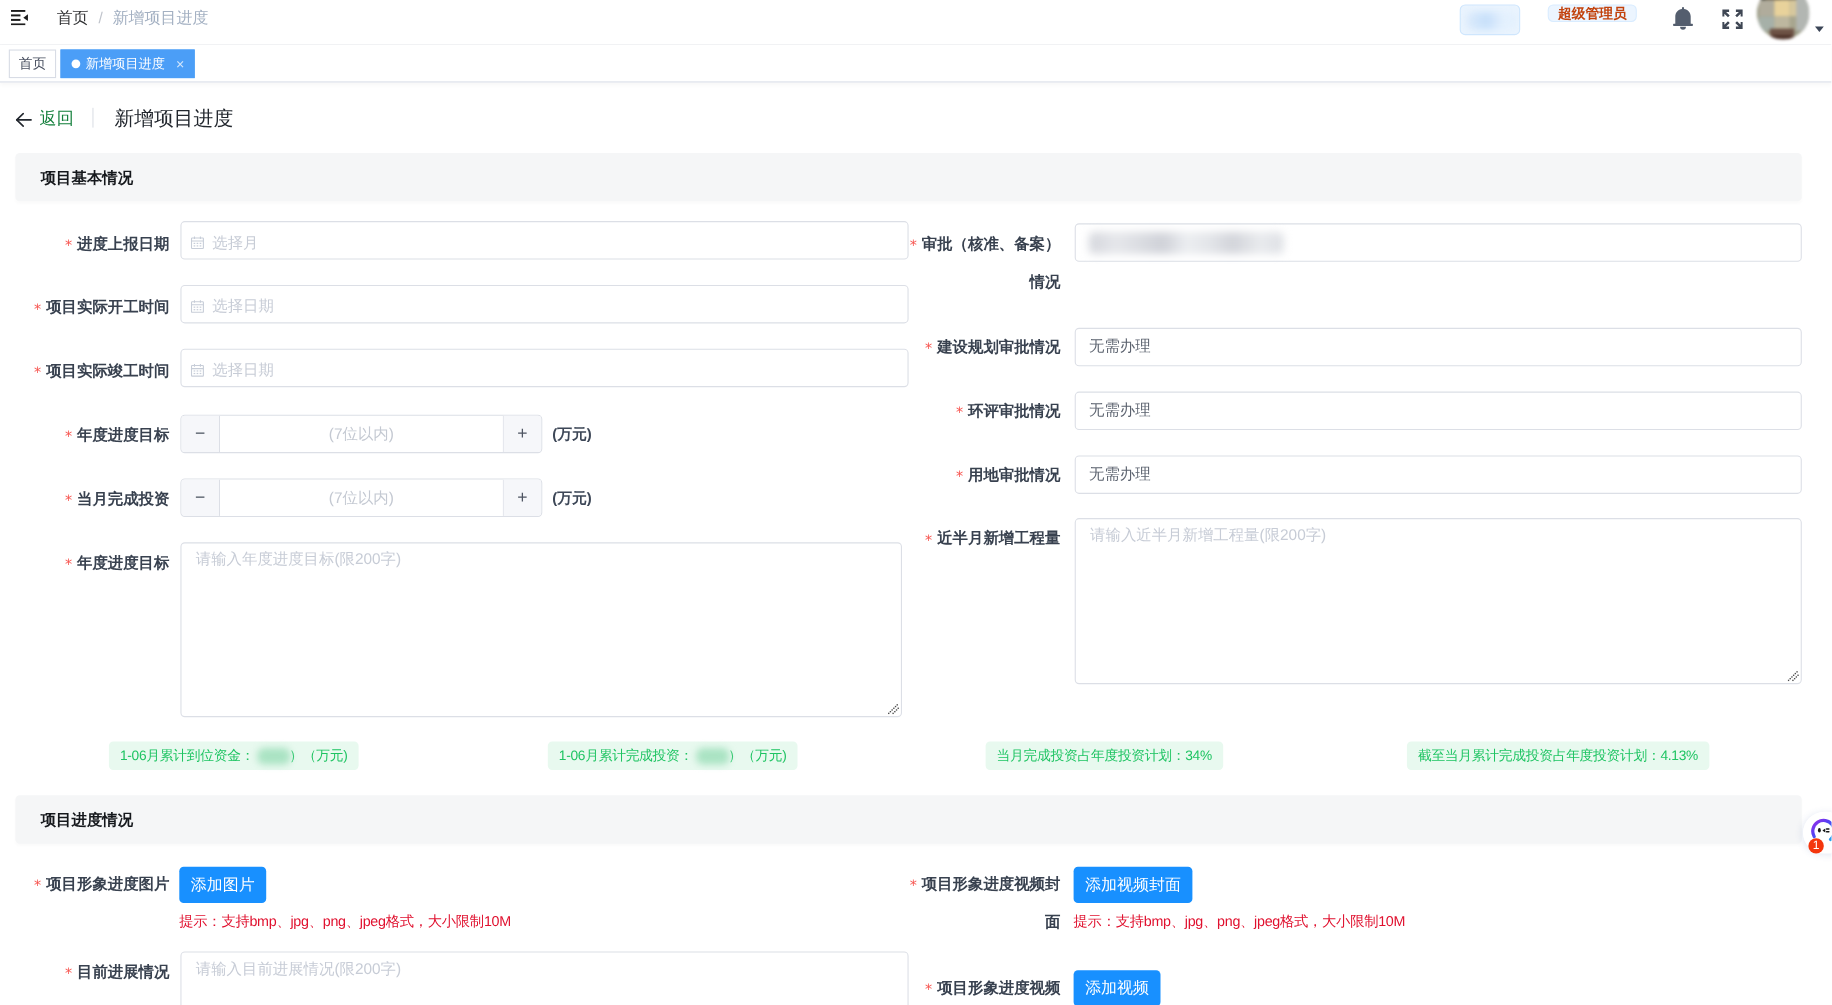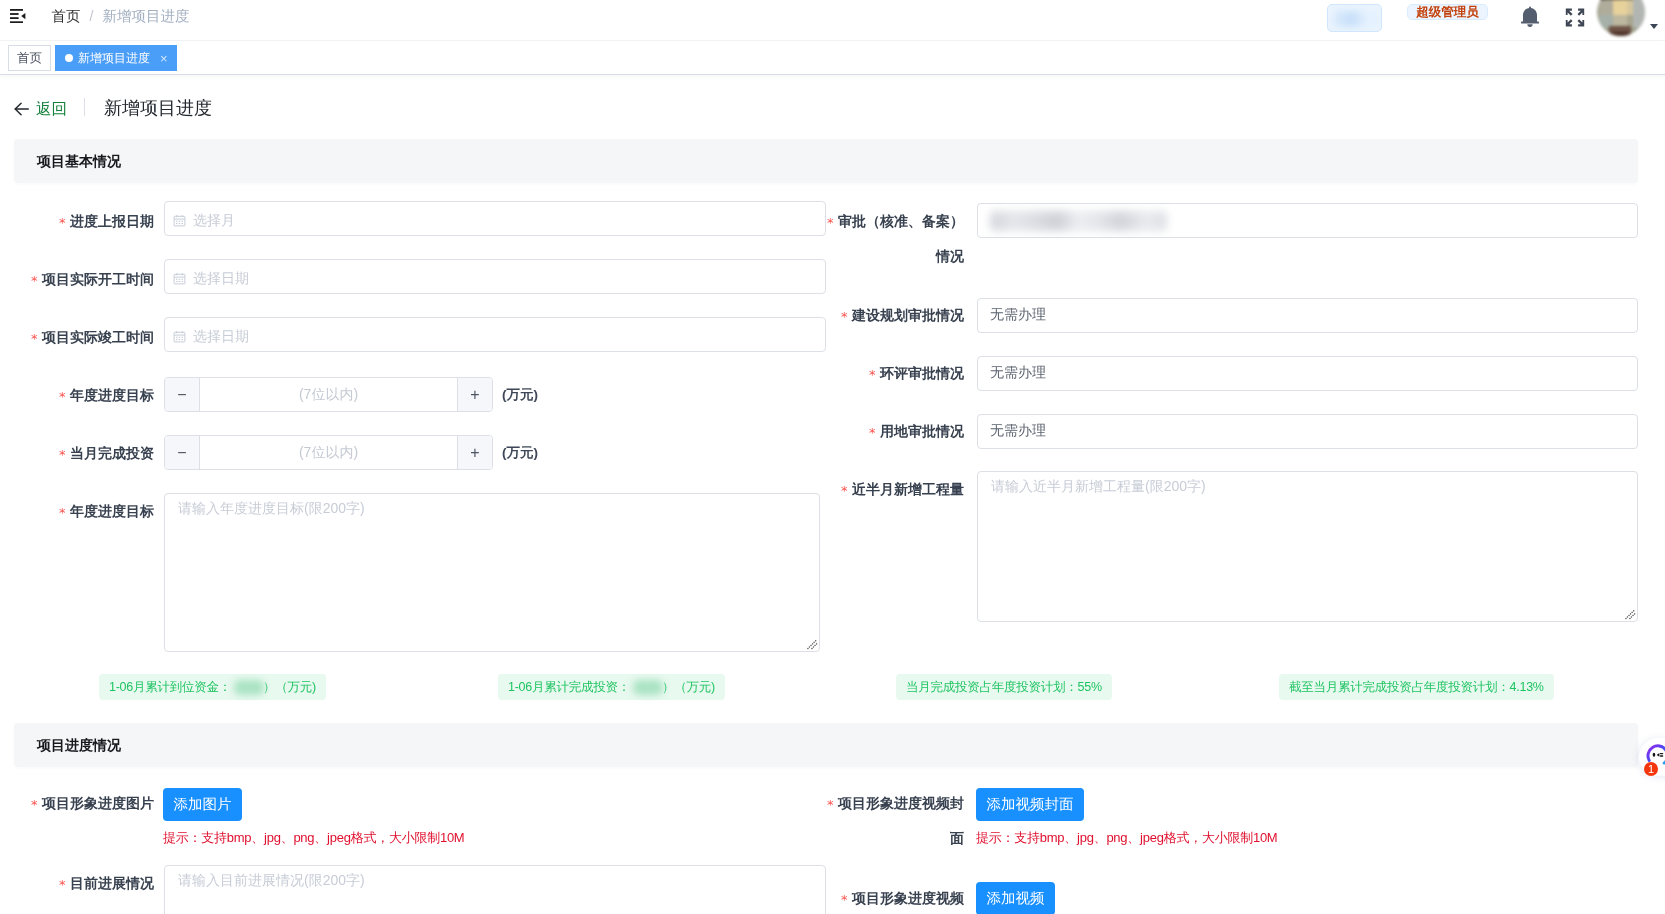"当月完成投资占年度投资计划：55%" span { text: 55% -> 34% }
